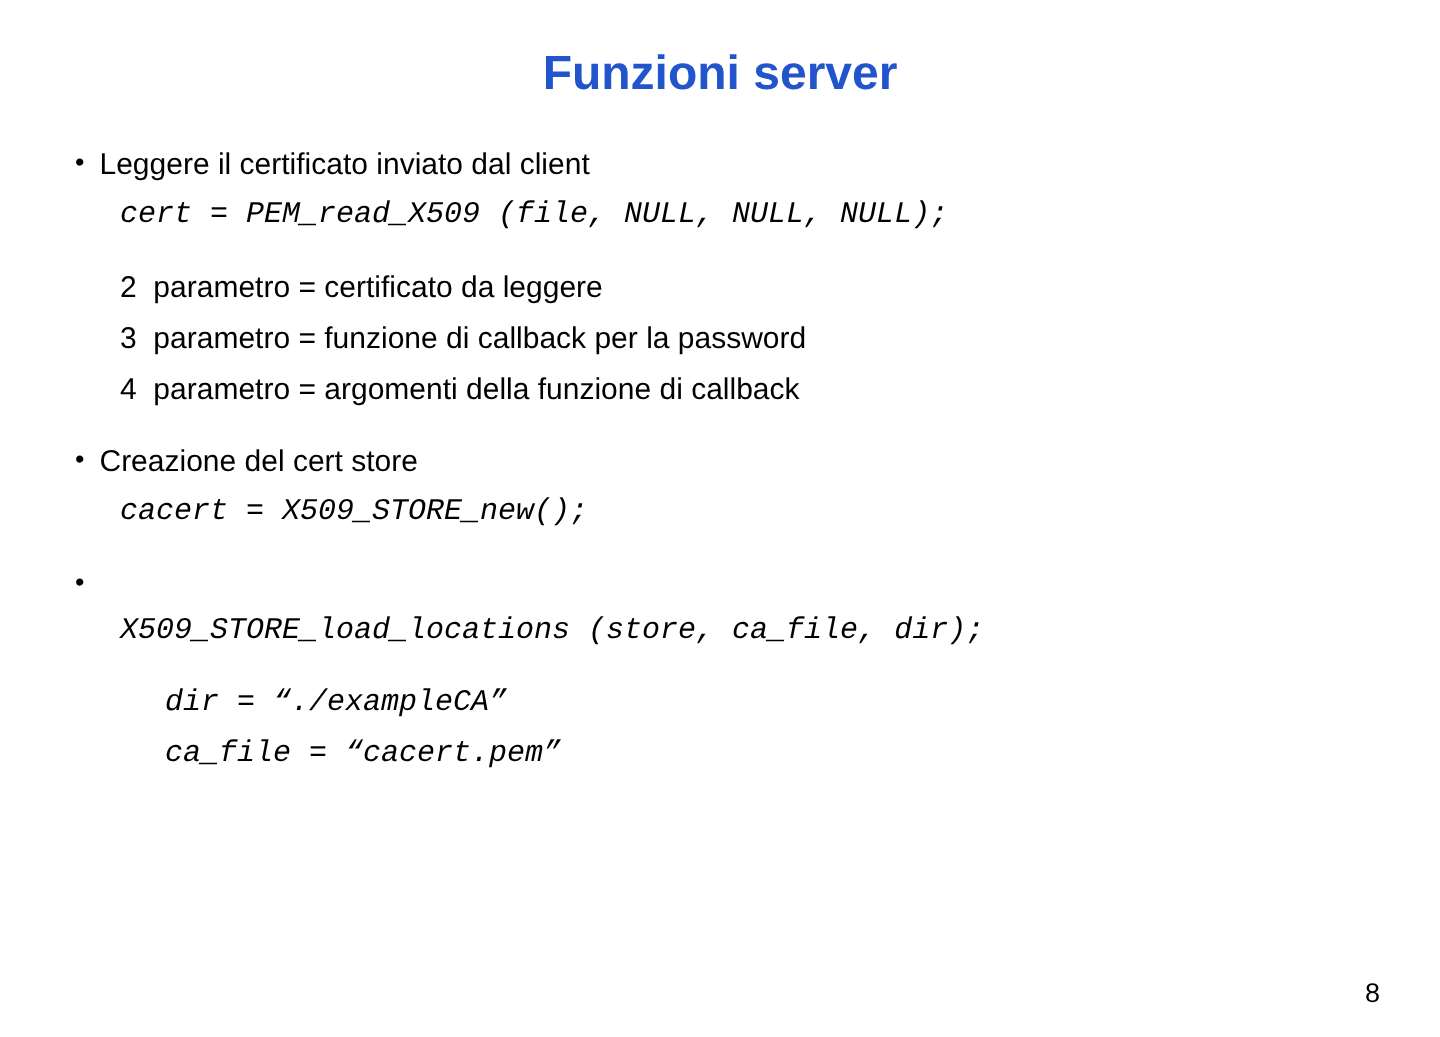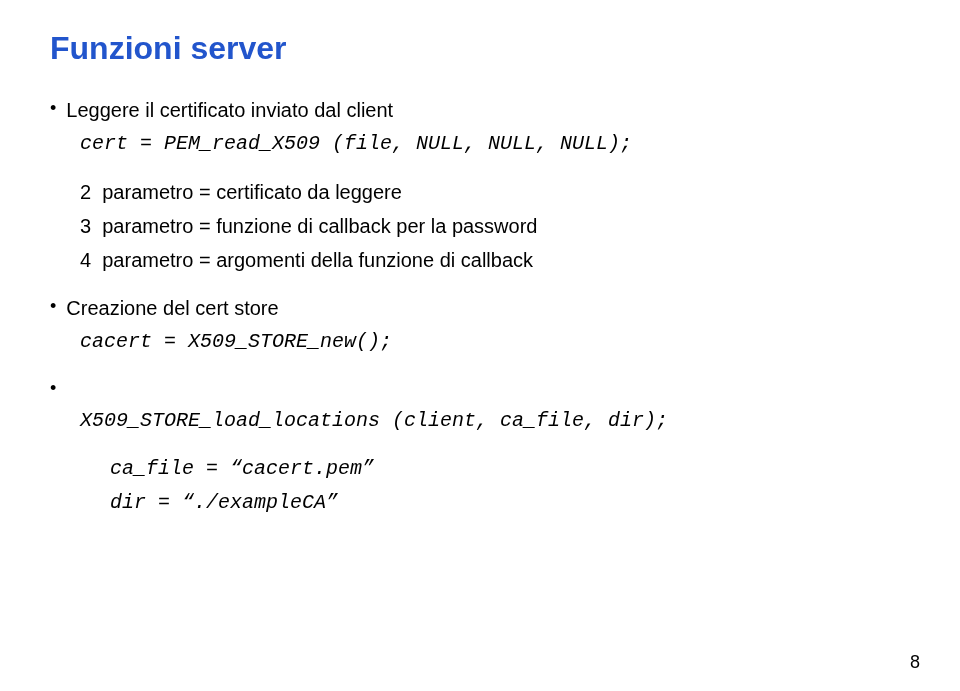"Funzioni server" .title { text-align: left -> center }
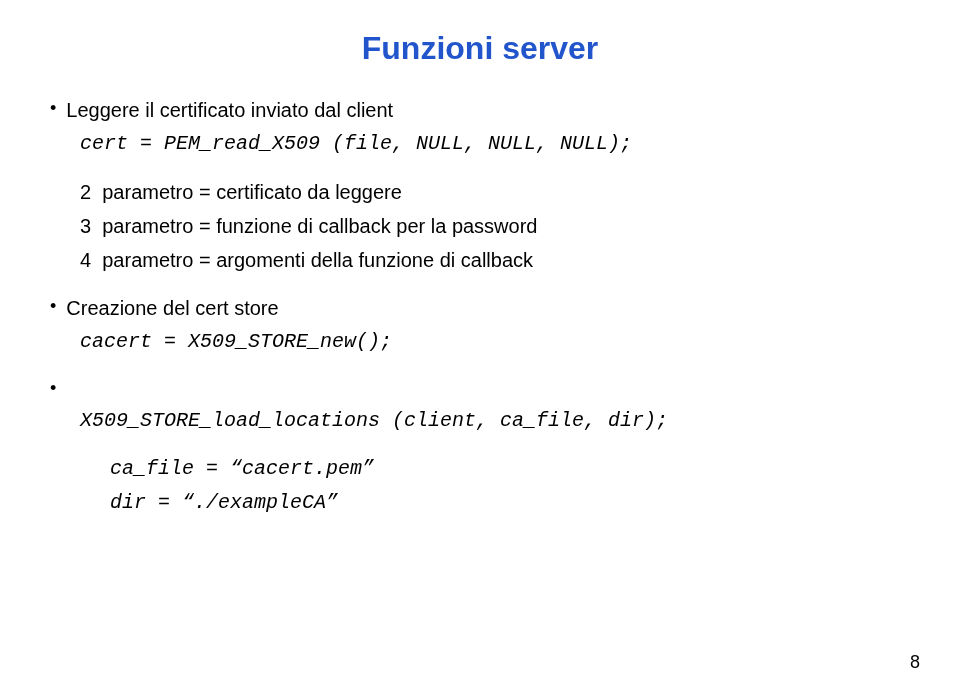"X509_STORE_load_locations (client," div.indent-1 { text: client -> store }
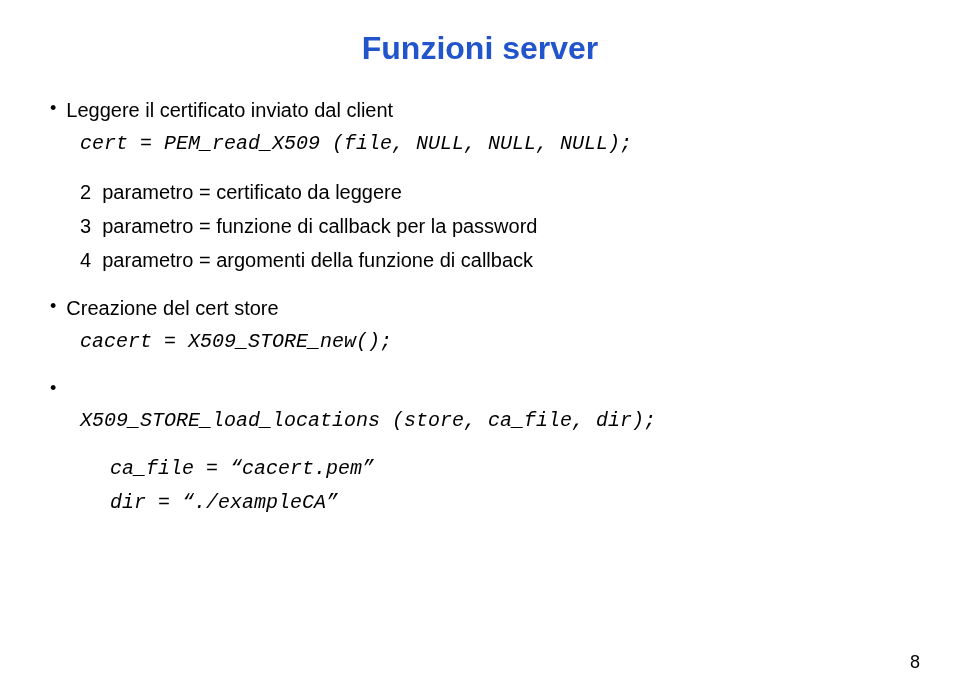"ca_file = “cacert.pem”" div.indent-2 { order: before "dir = “./exampleCA”" -> after "dir = “./exampleCA”" }
